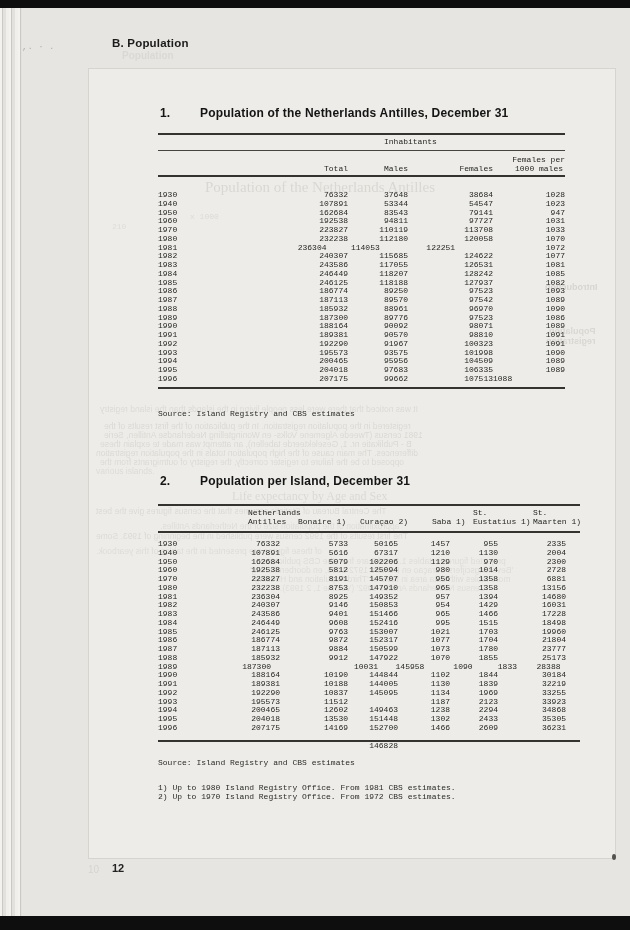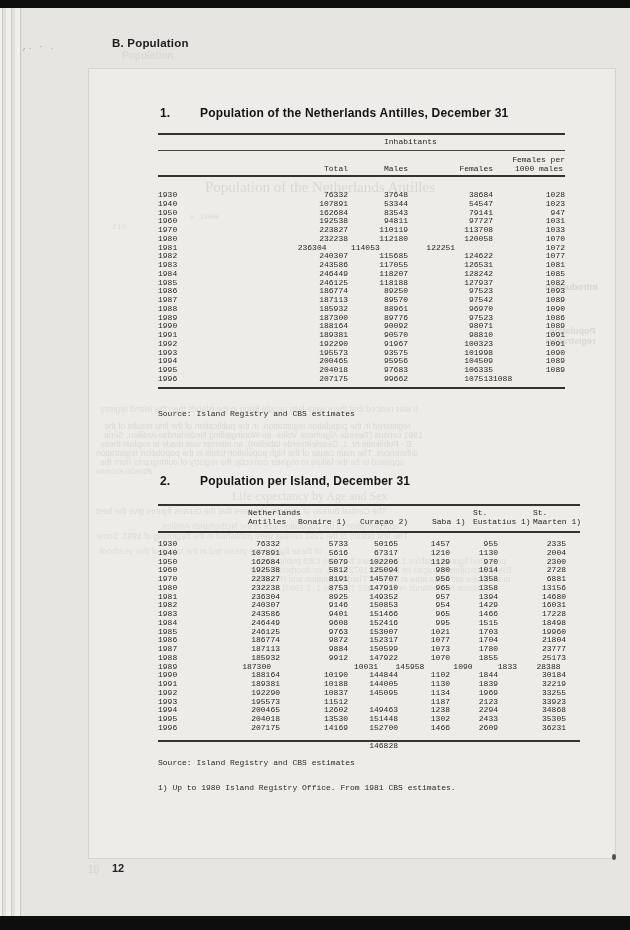"2) Up to 1970 Island" div { html: none -> <div>2) Up to 1970 Island Registry Office. From 1972 CBS estimates.</div> }
